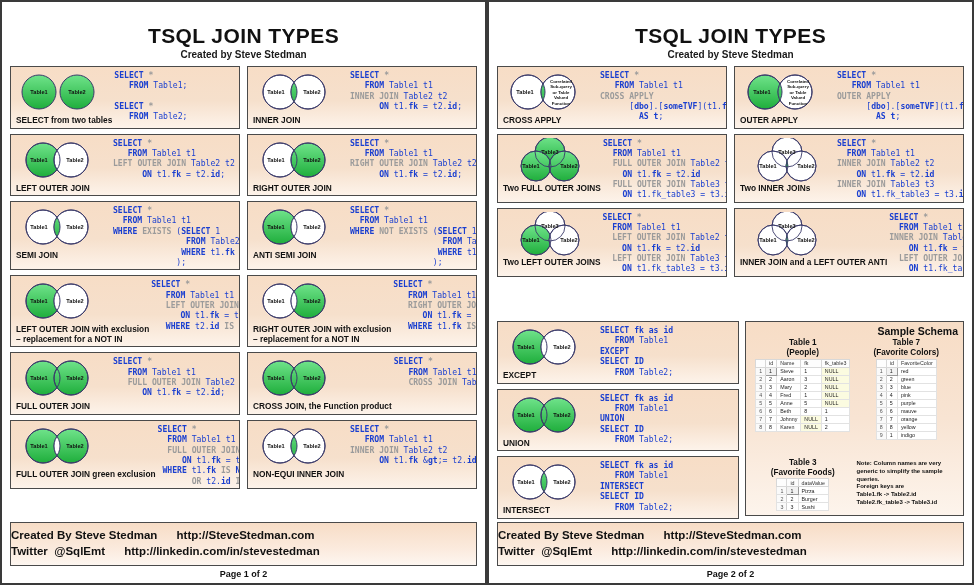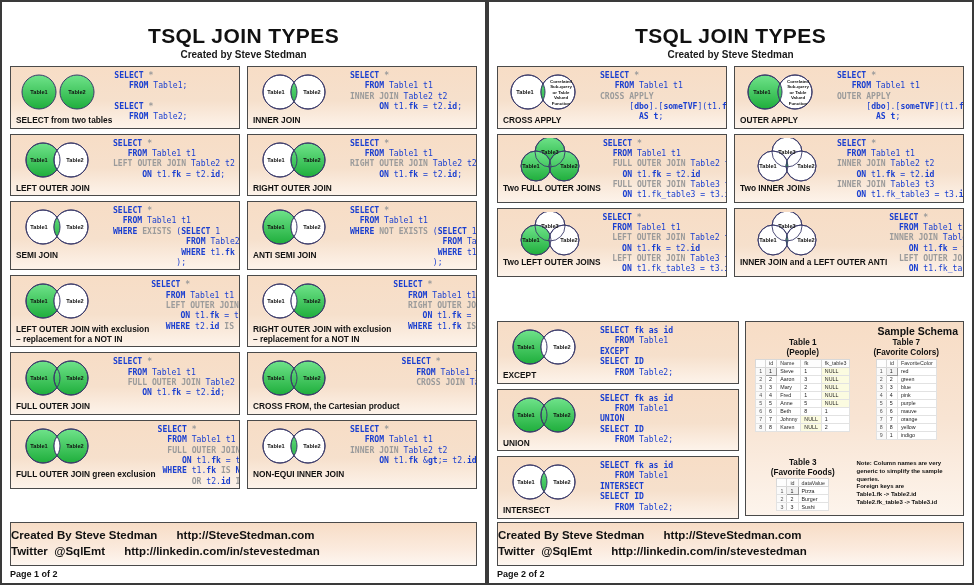"CROSS FROM, the Cartesian product" div.caption { text: FROM, the Cartesian -> JOIN, the Function }
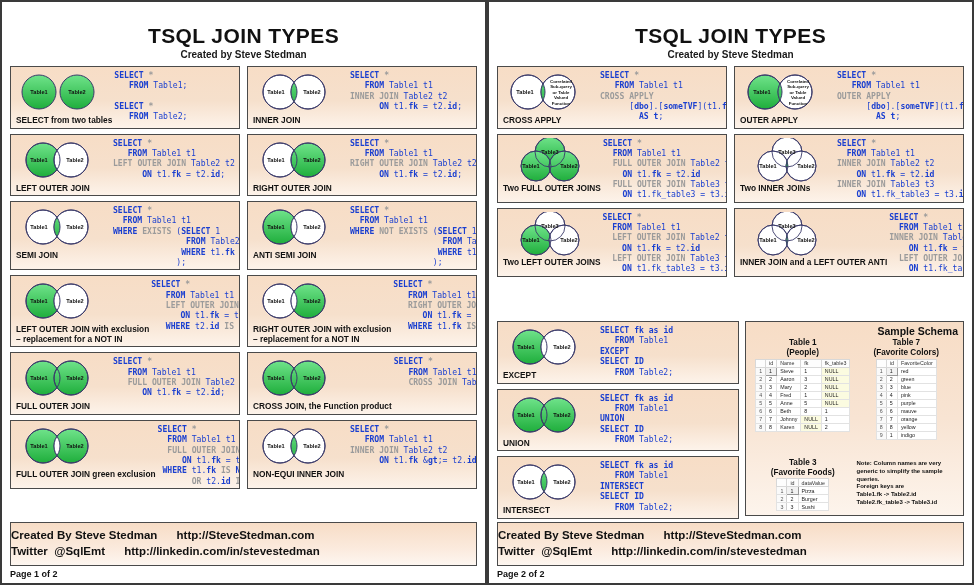"Page 1 of 2" .pagenum { text-align: left -> center }
